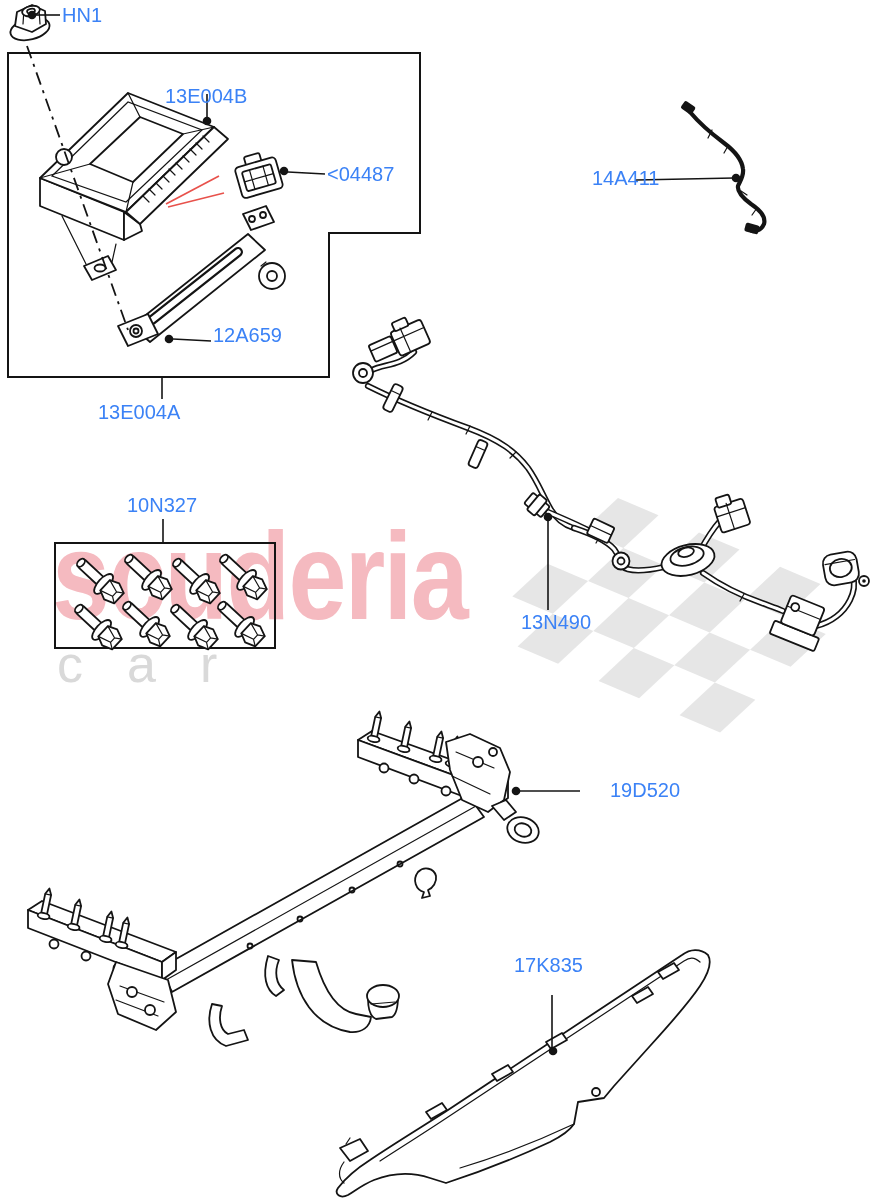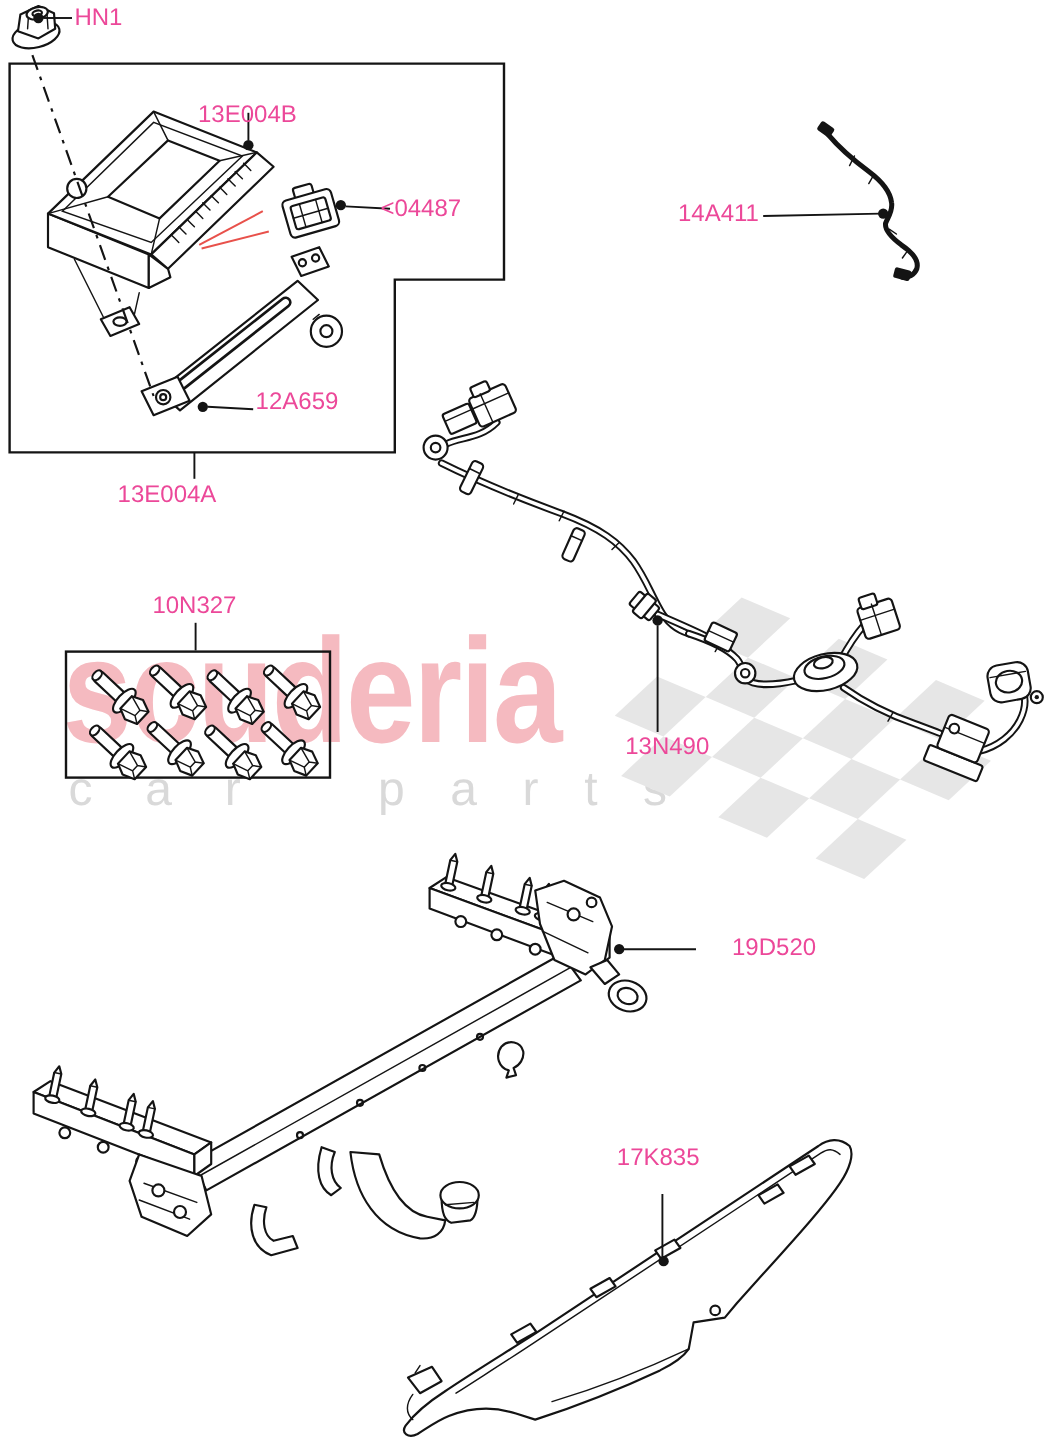"HN1" .part-label { color: #ec4899 -> #3b82f6 }
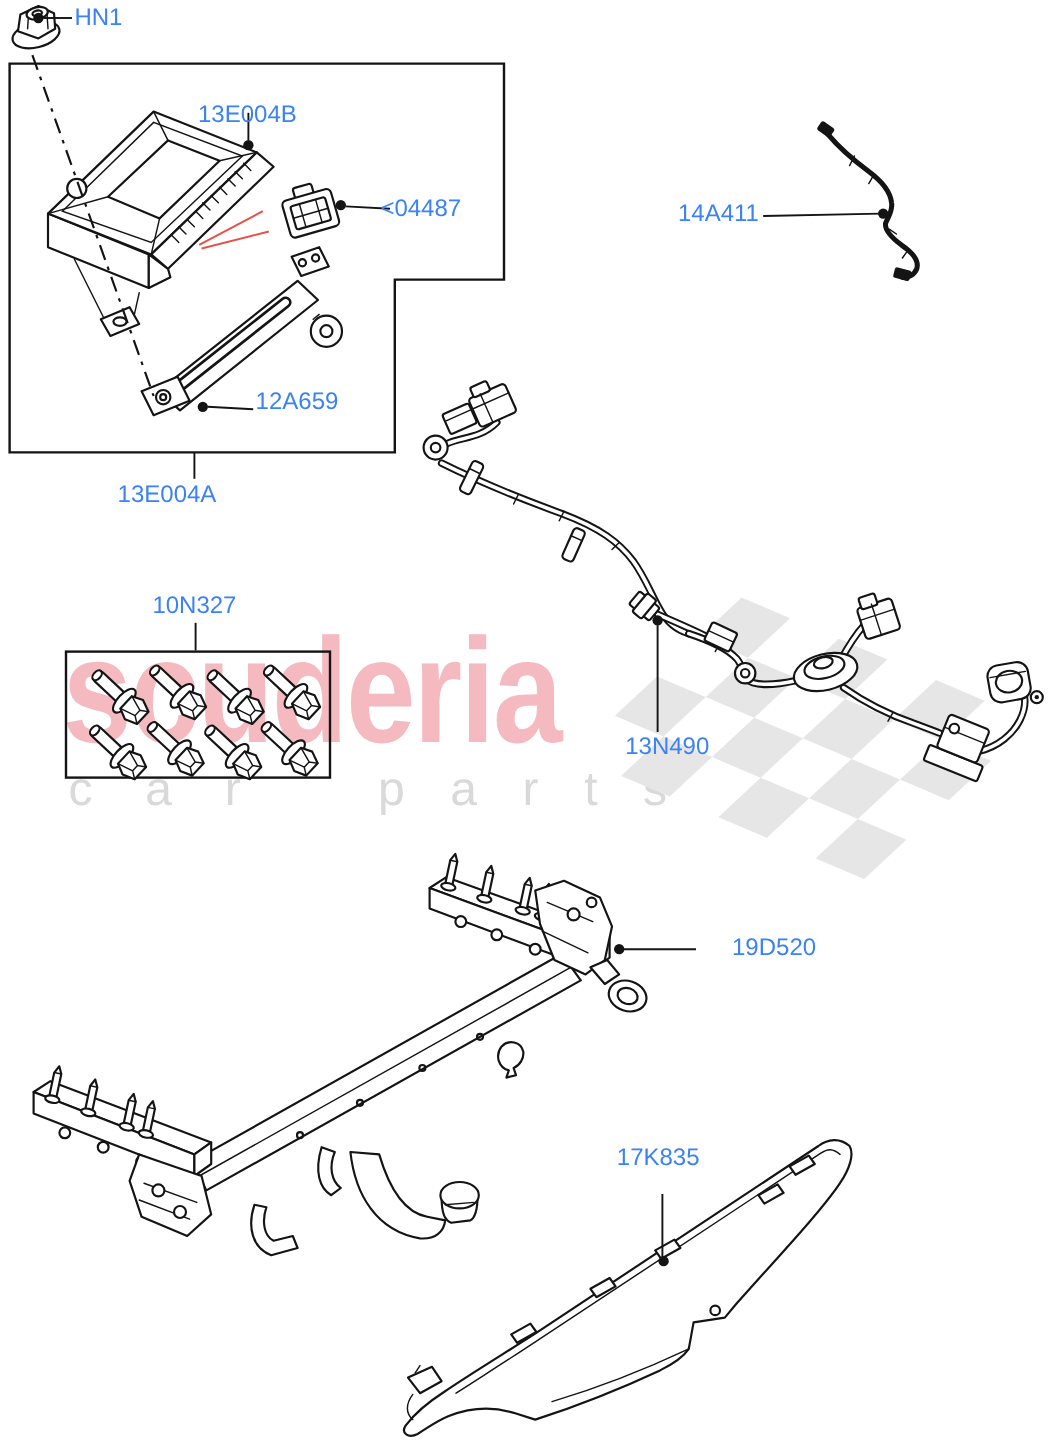"<04487" div.part-label { left: 317px -> 327px }
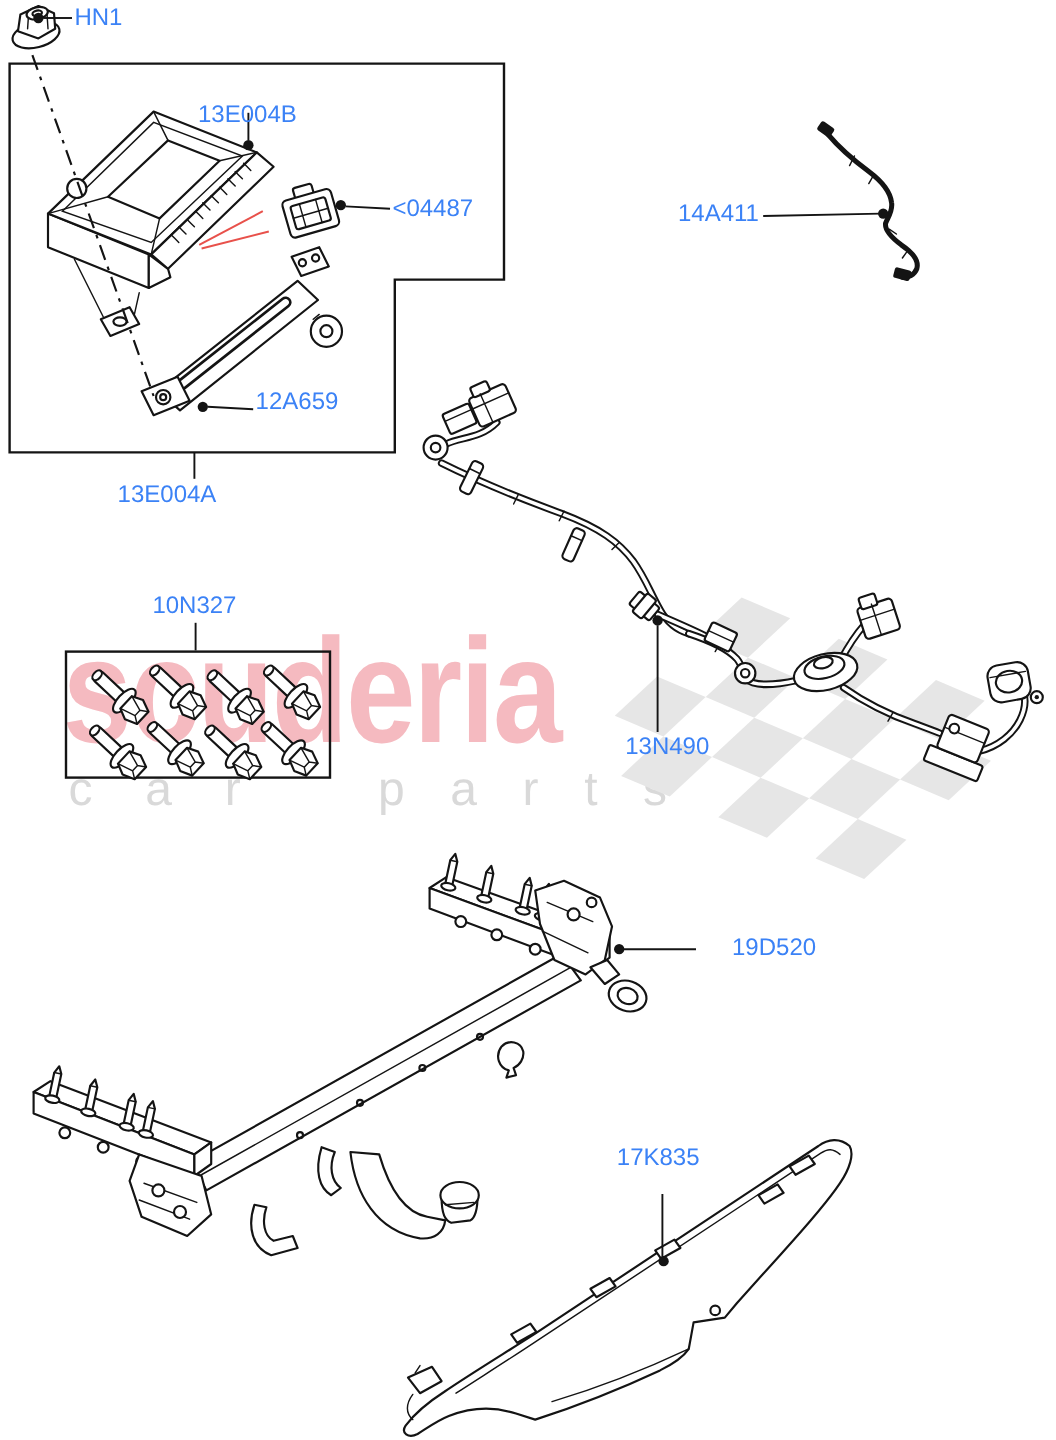"14A411" div.part-label { left: 565px -> 592px }
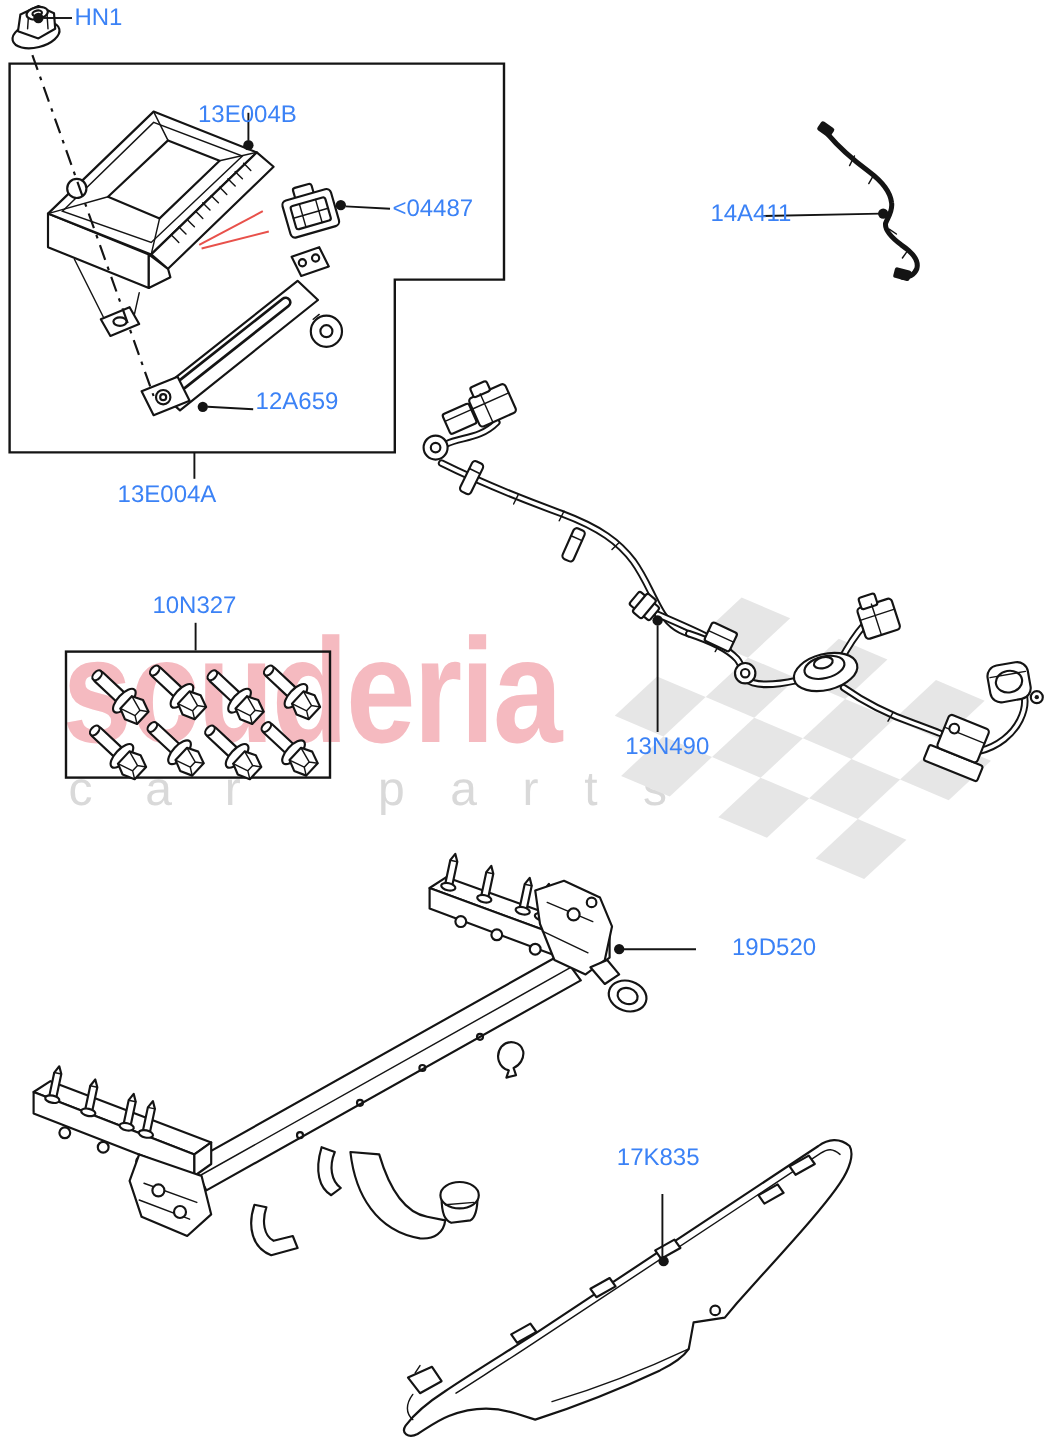"car" .wm-tag { font-size: 40px -> 52px }
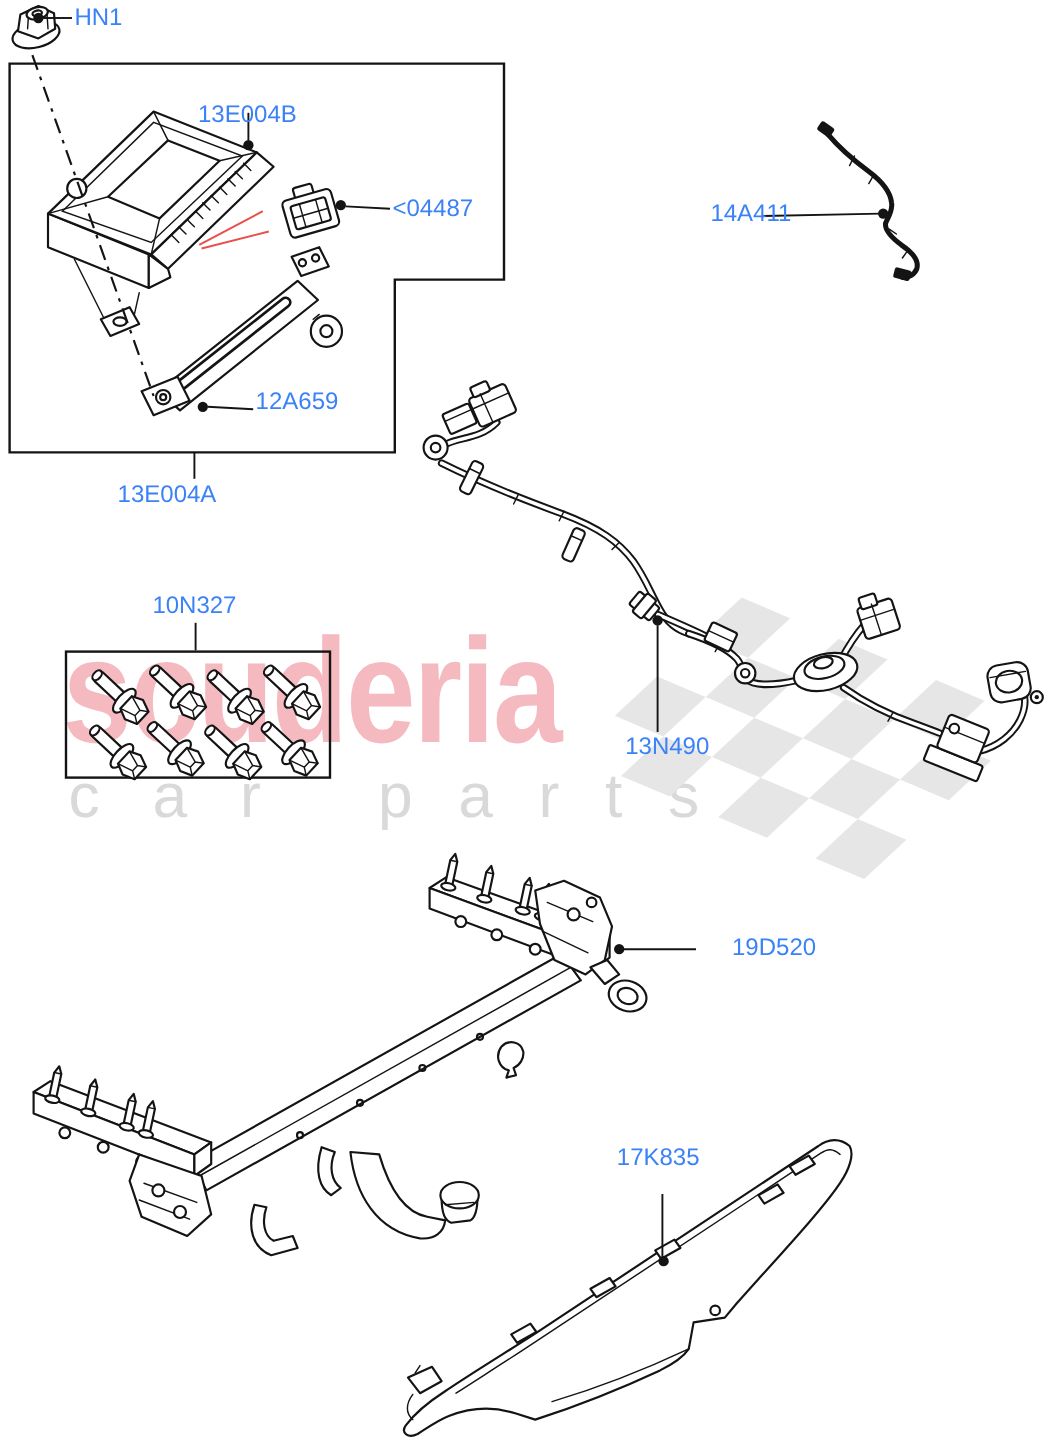"parts" span.wm-parts { html: <span>parts</span> -> none }
